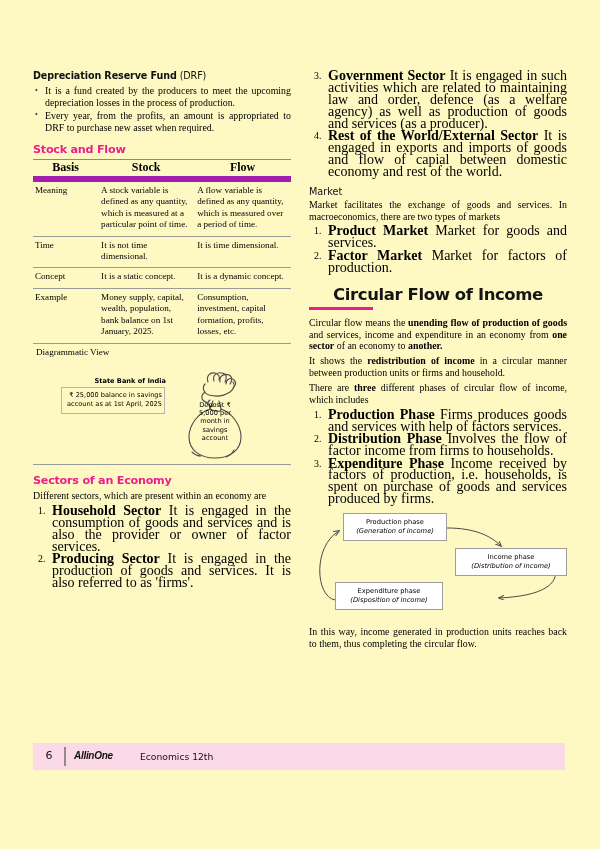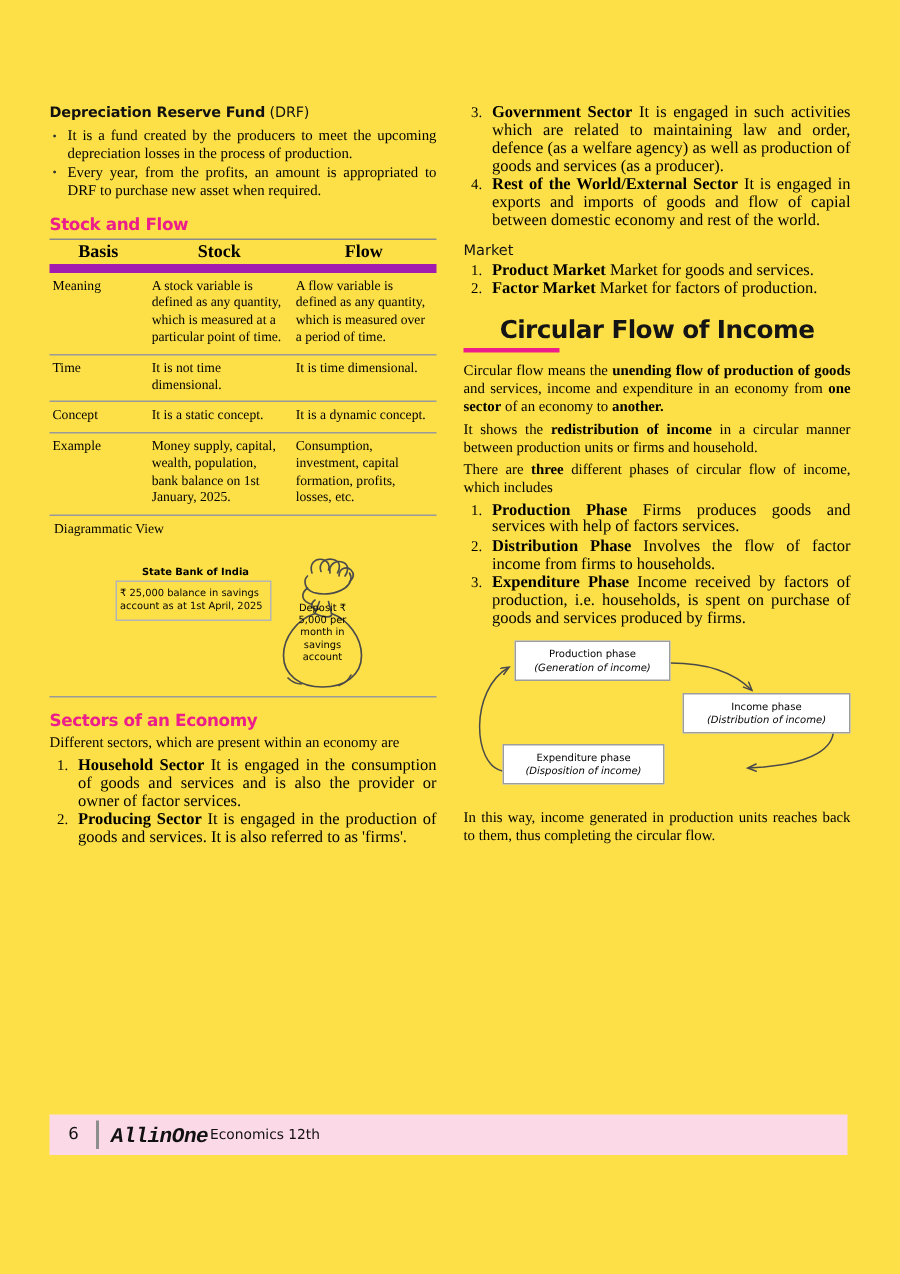"Depreciation Reserve Fund (DRF)" .page { background: #fde047 -> #fef9c3 }
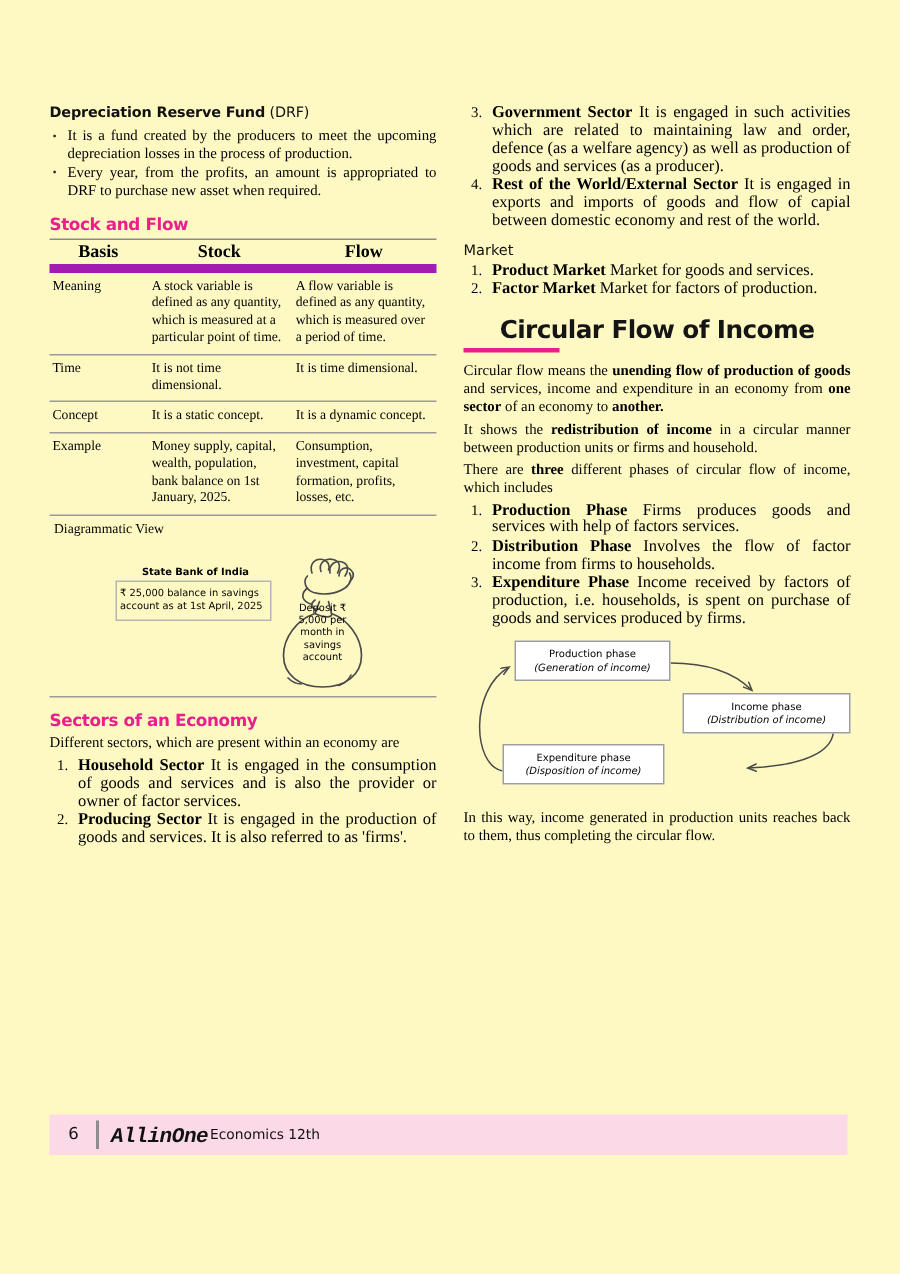"Government Sector It is engaged" ol.nums > li { font-size: 11px -> 14px }
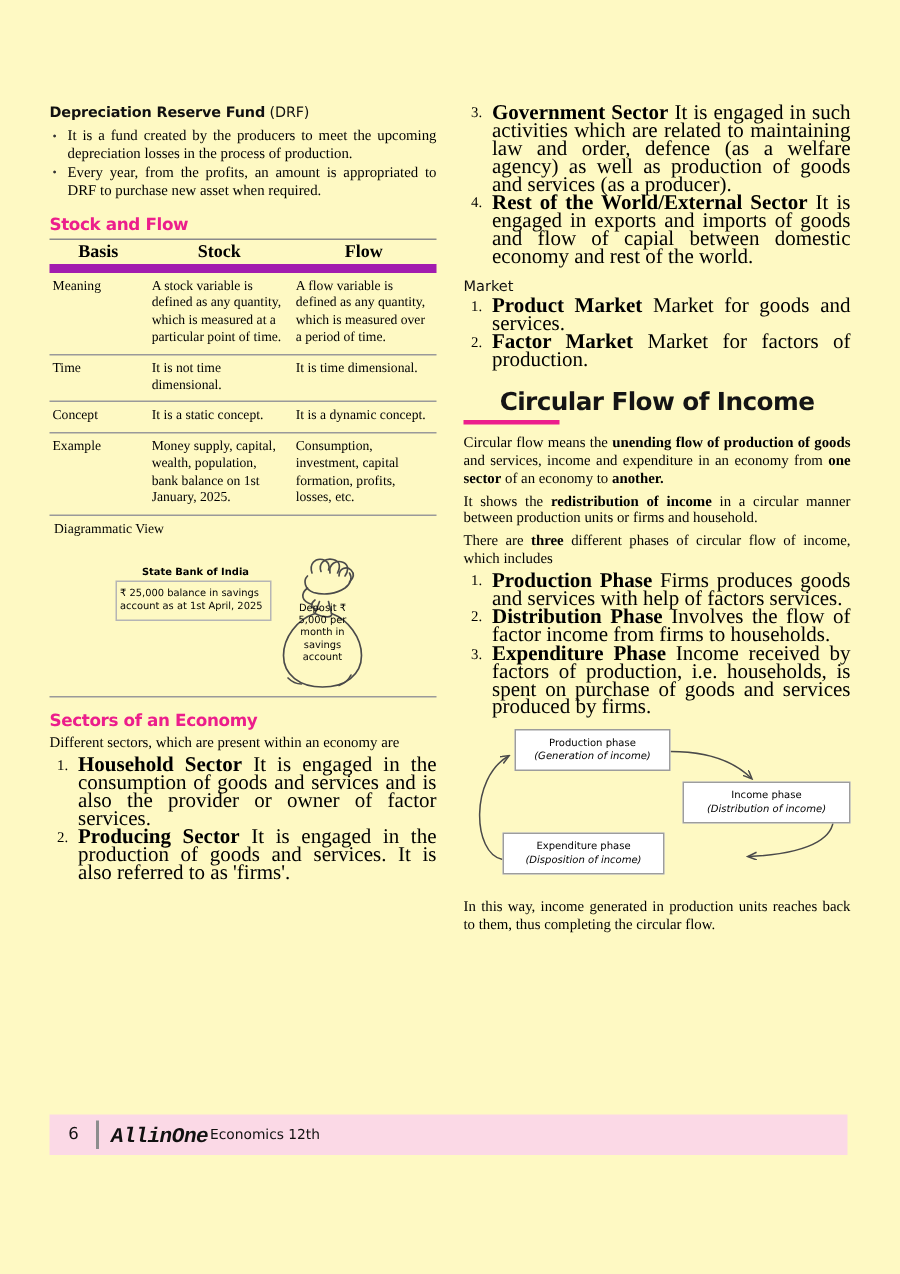"Market facilitates the exchange of" p.body { html: none -> <p>Market facilitates the exchange of goods and services. In macroeconomics, there are two types of markets</p> }
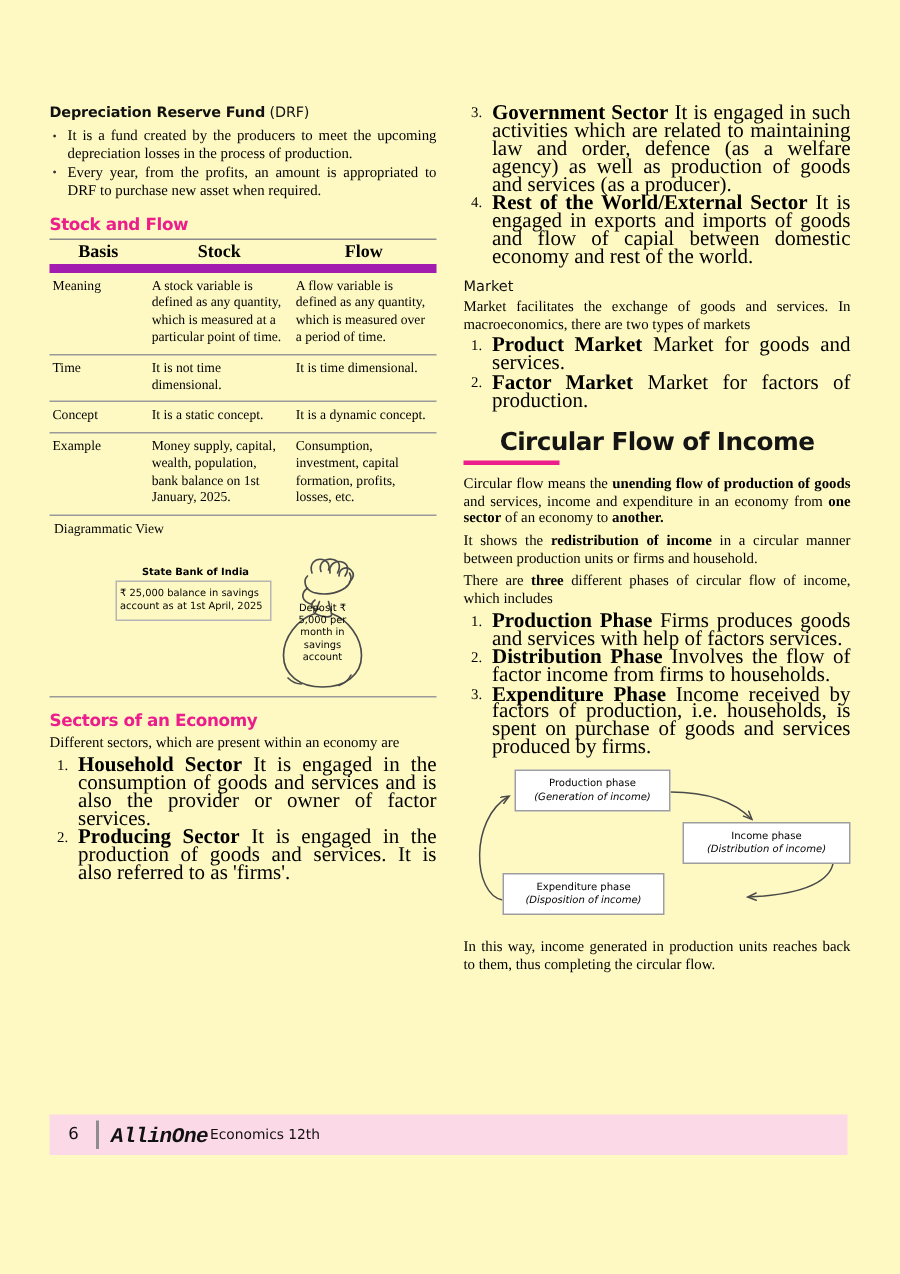"₹ 25,000 balance in savings" .bank-box { margin-left: 16px -> none; text-align: left -> right }
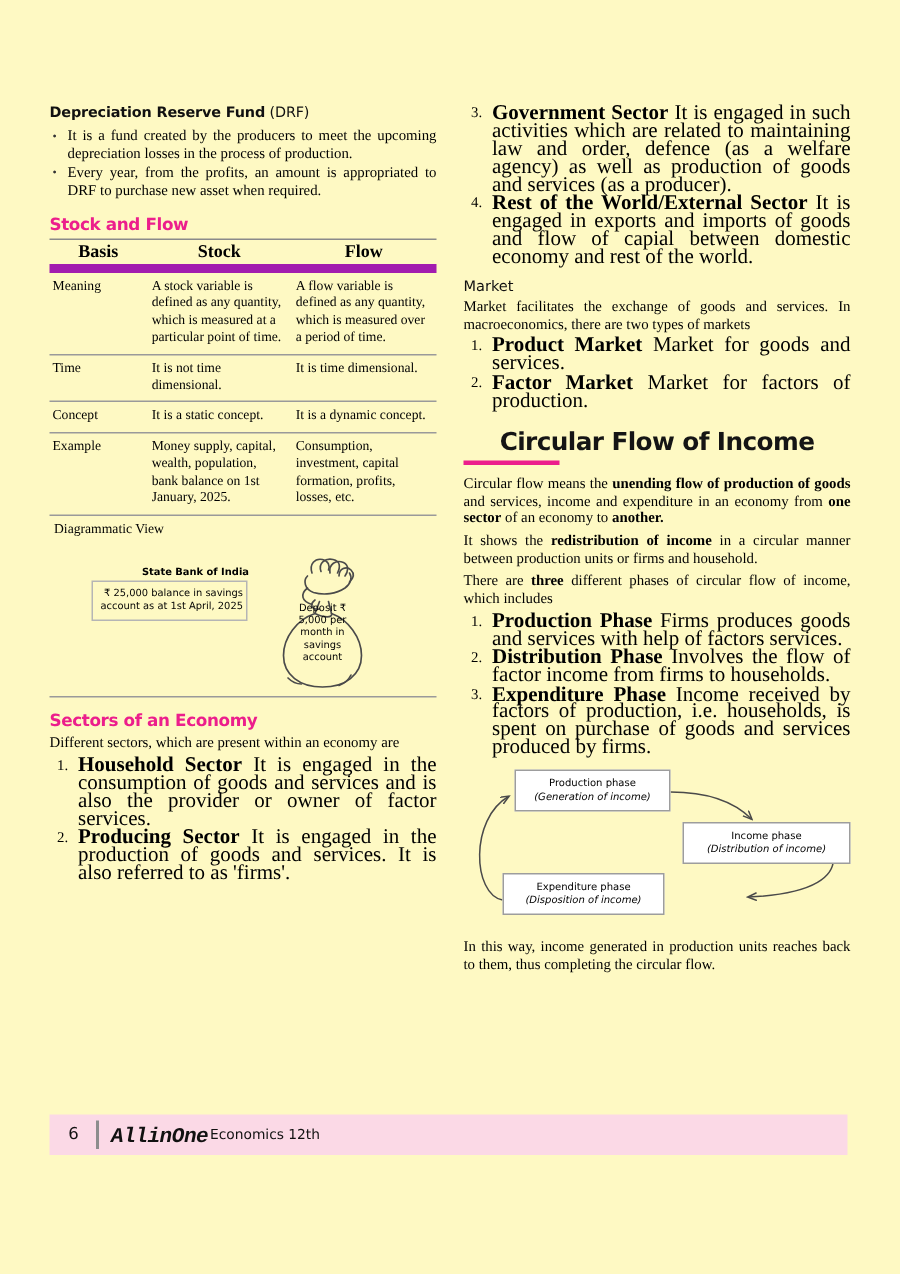"AllinOne" .footer-brand { font-family: Liberation Mono, monospace -> Liberation Sans, sans-serif; font-size: 14px -> 10px }
